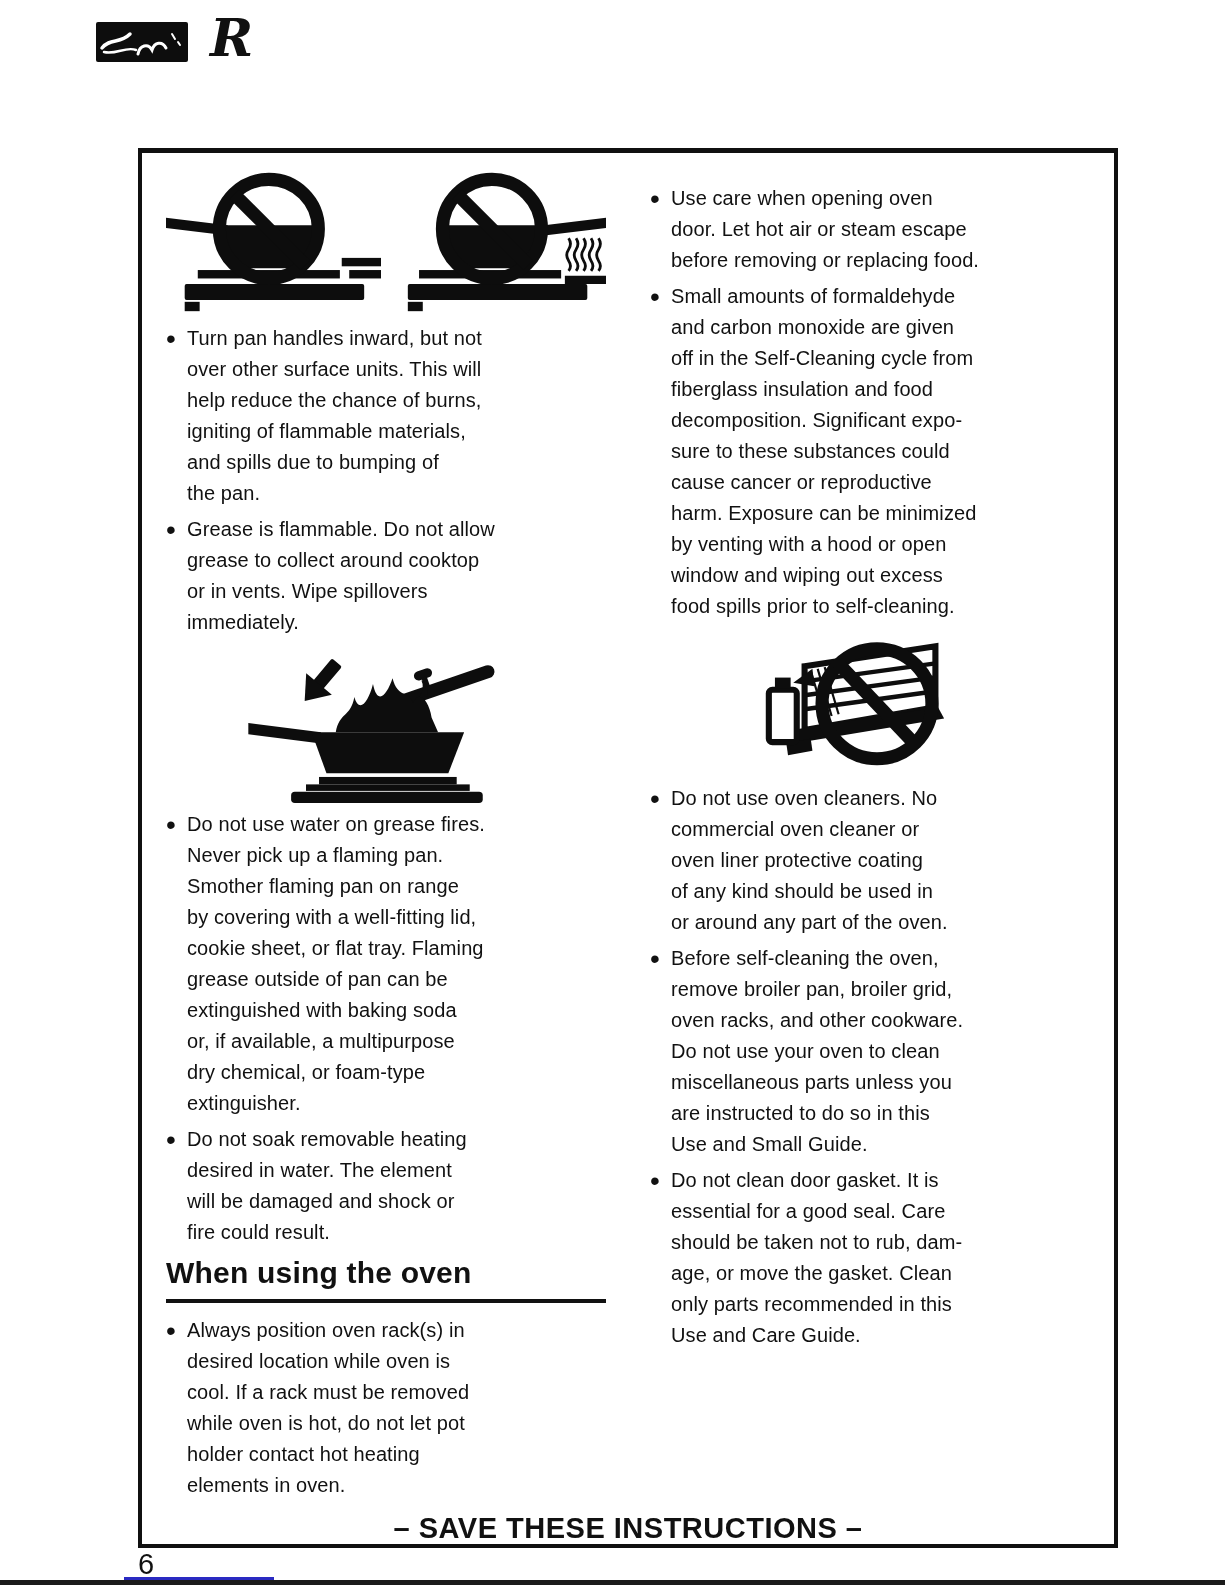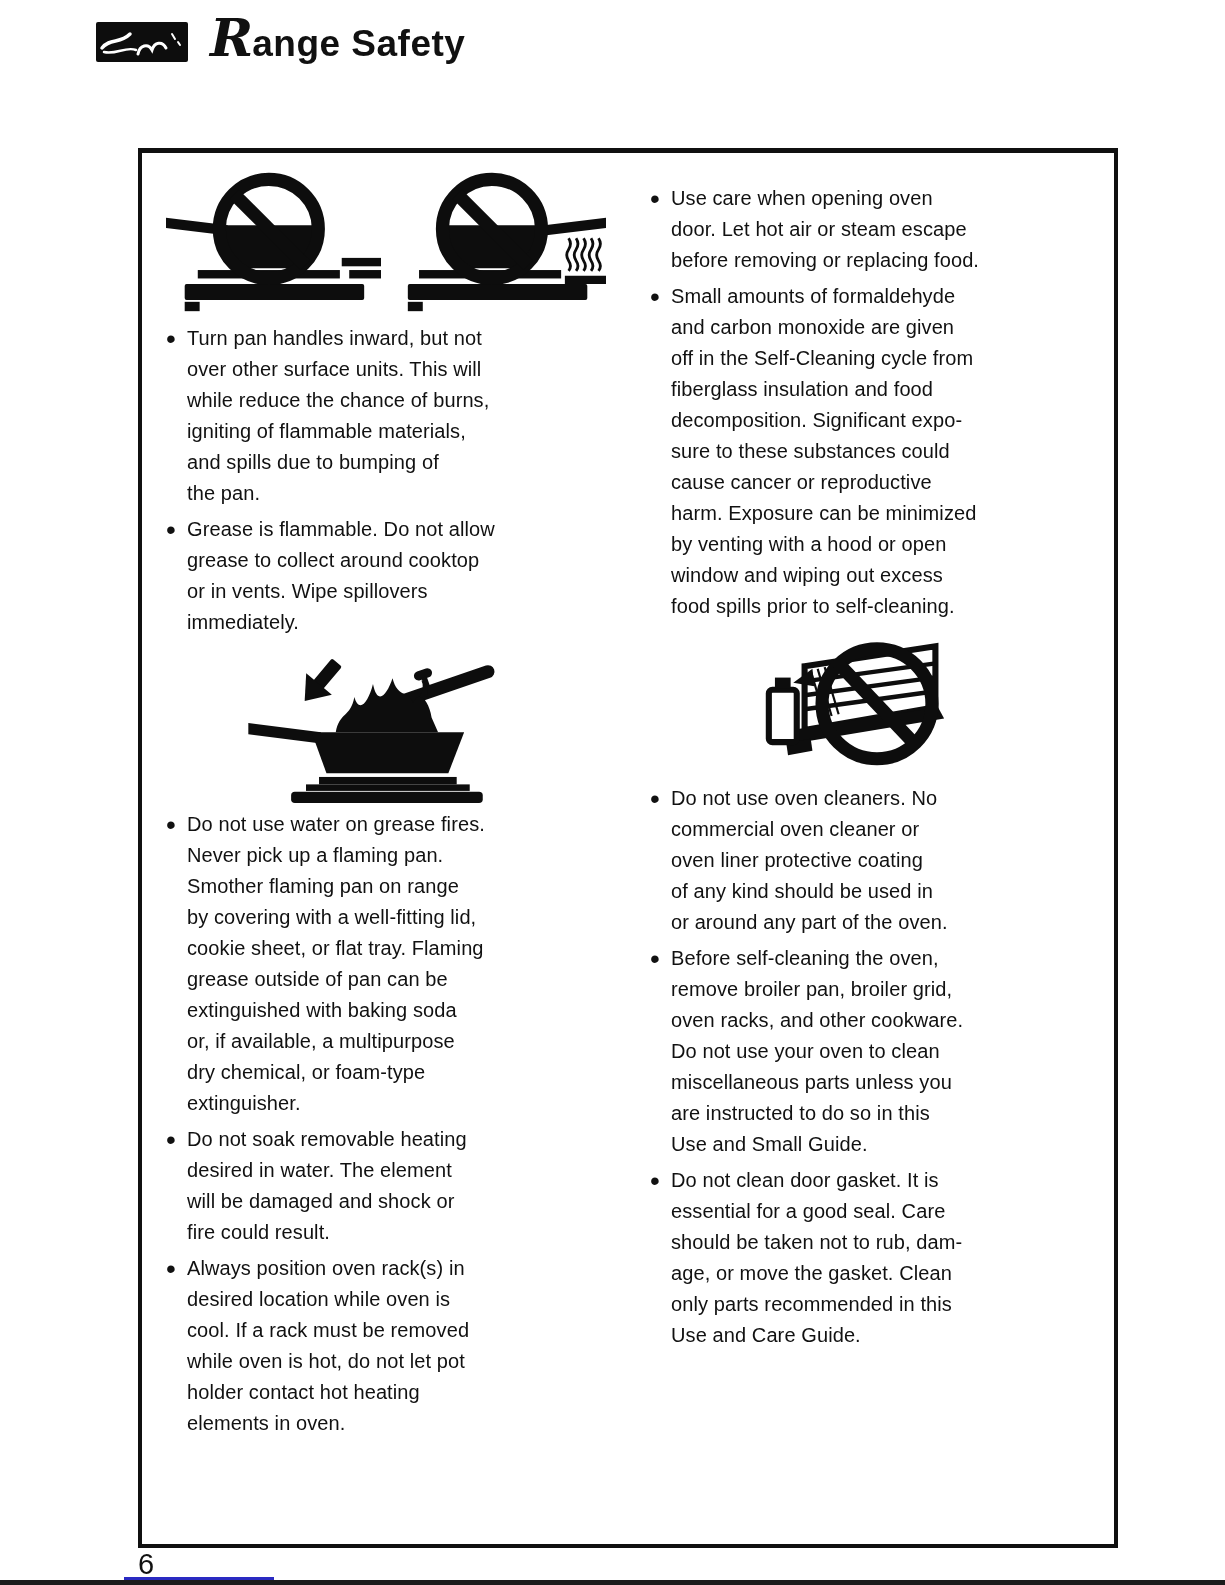"ange Safety" span.rest { html: <span>ange Safety</span> -> none }
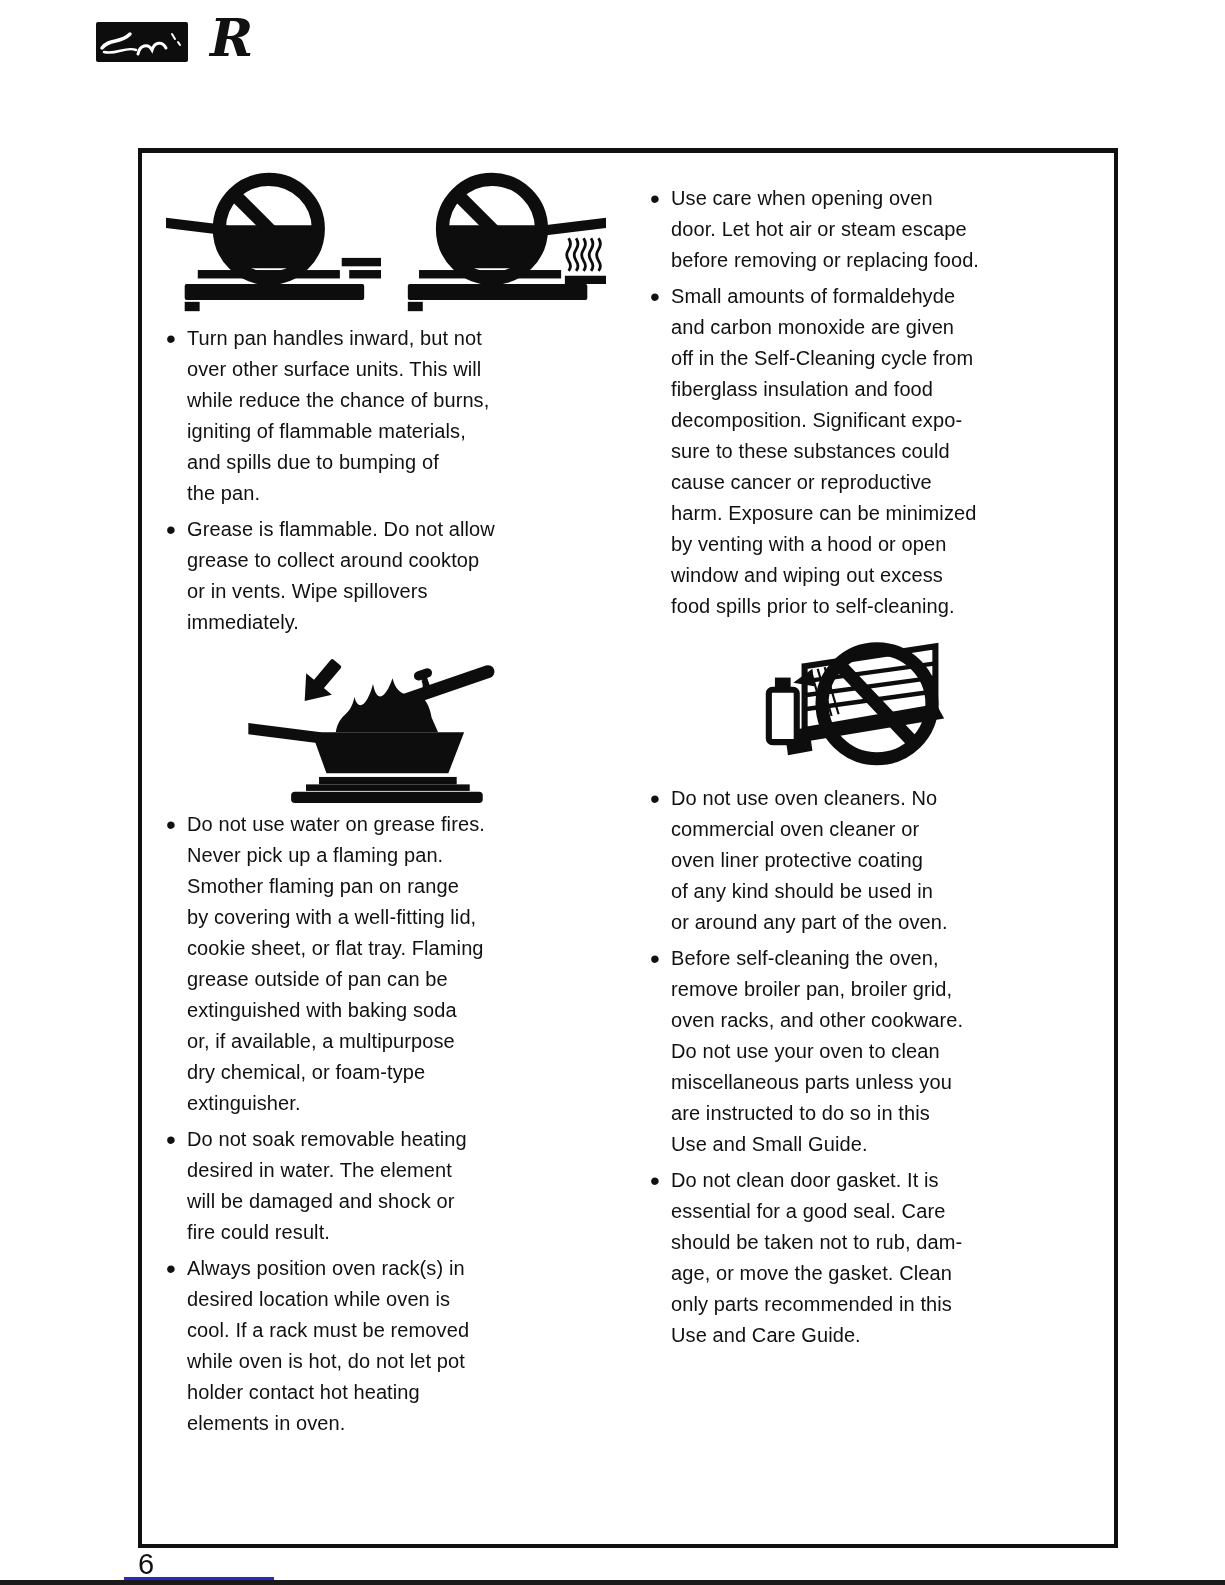"Turn pan handles inward, but" span.b-text { text: while -> help }
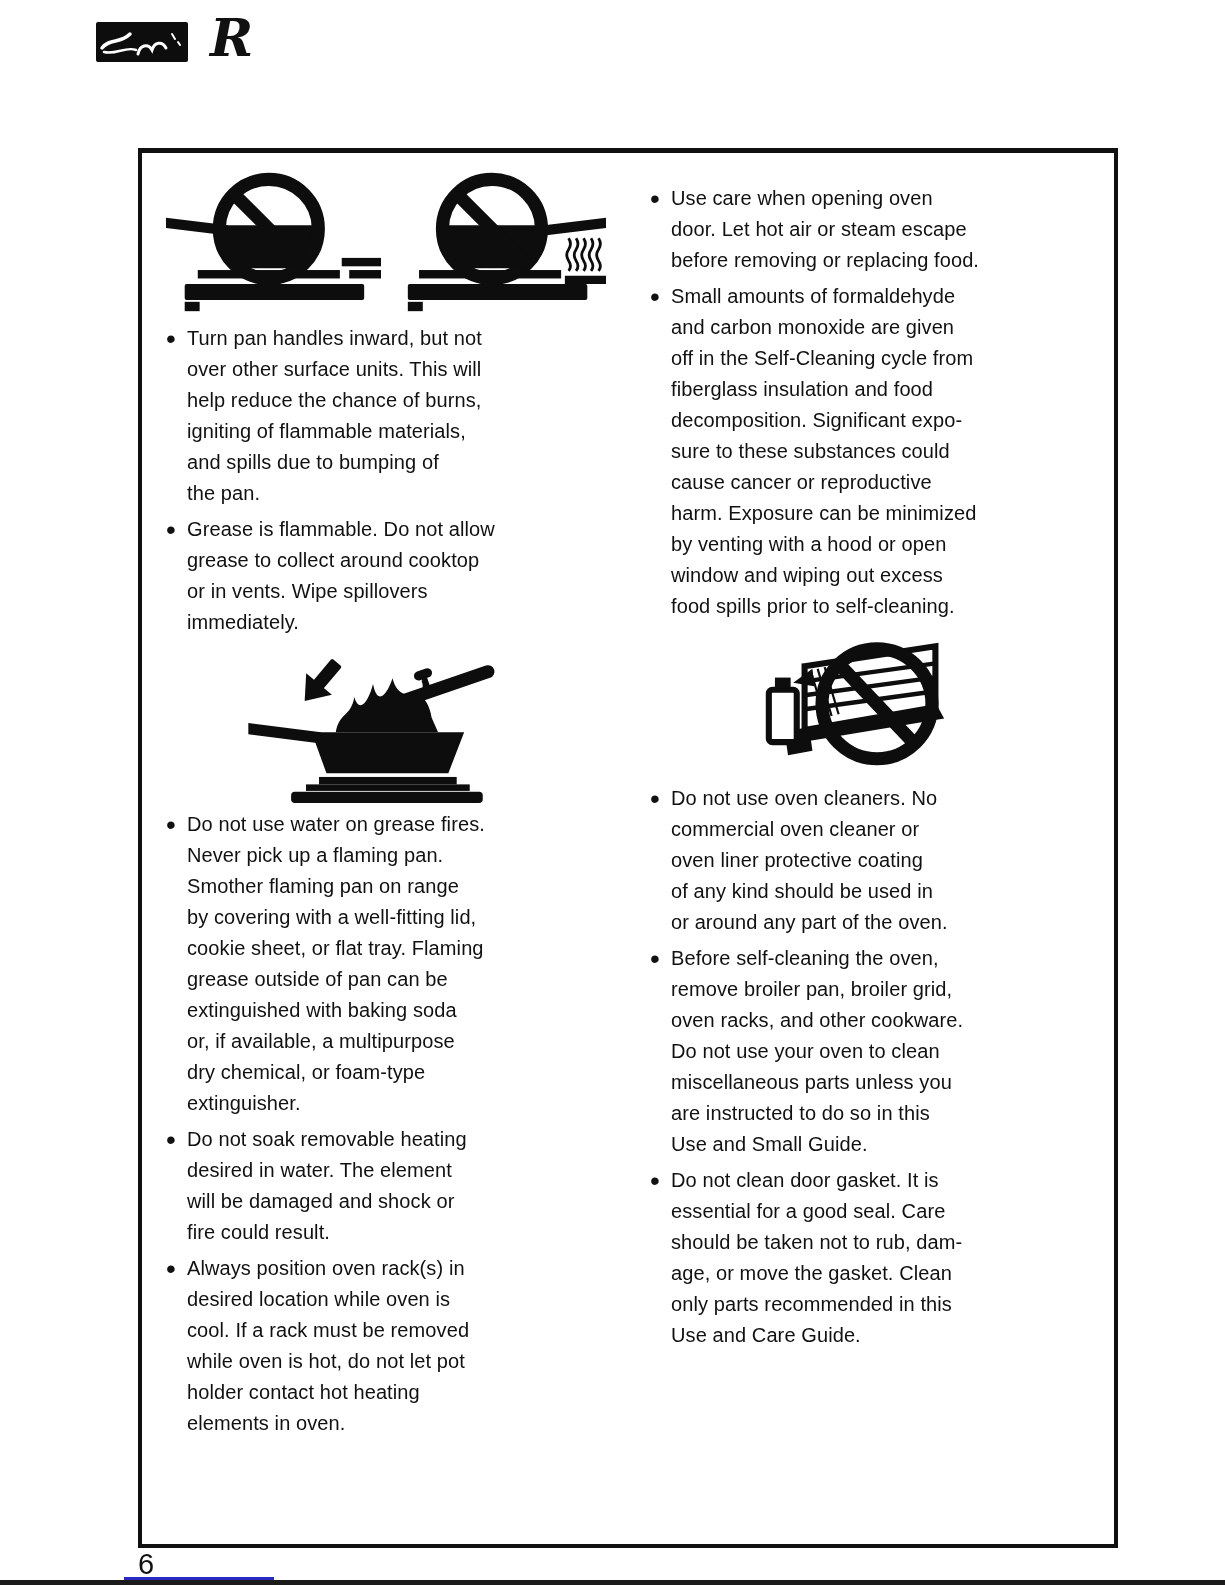"When using the oven" h2.sub { html: none -> <h2>When using the oven</h2> }
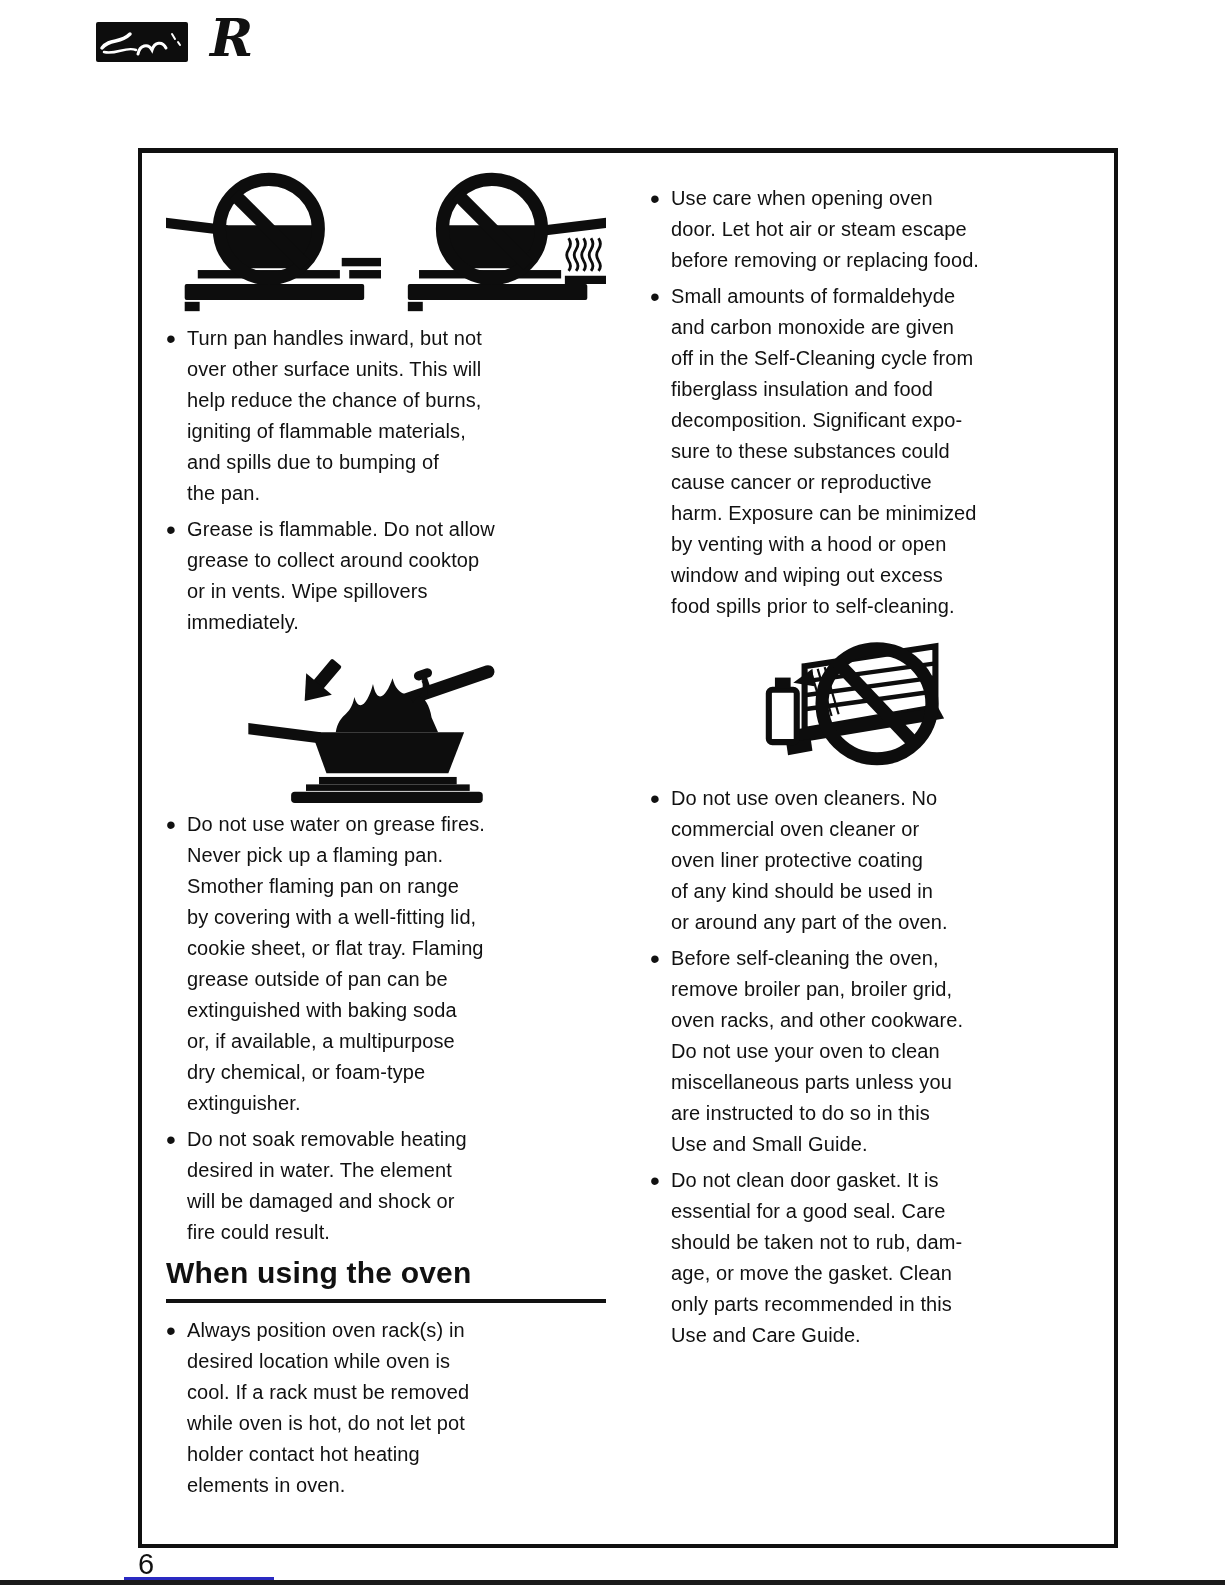"– SAVE THESE INSTRUCTIONS –" div.save-line { html: none -> <div>– SAVE THESE INSTRUCTIONS –</div> }
